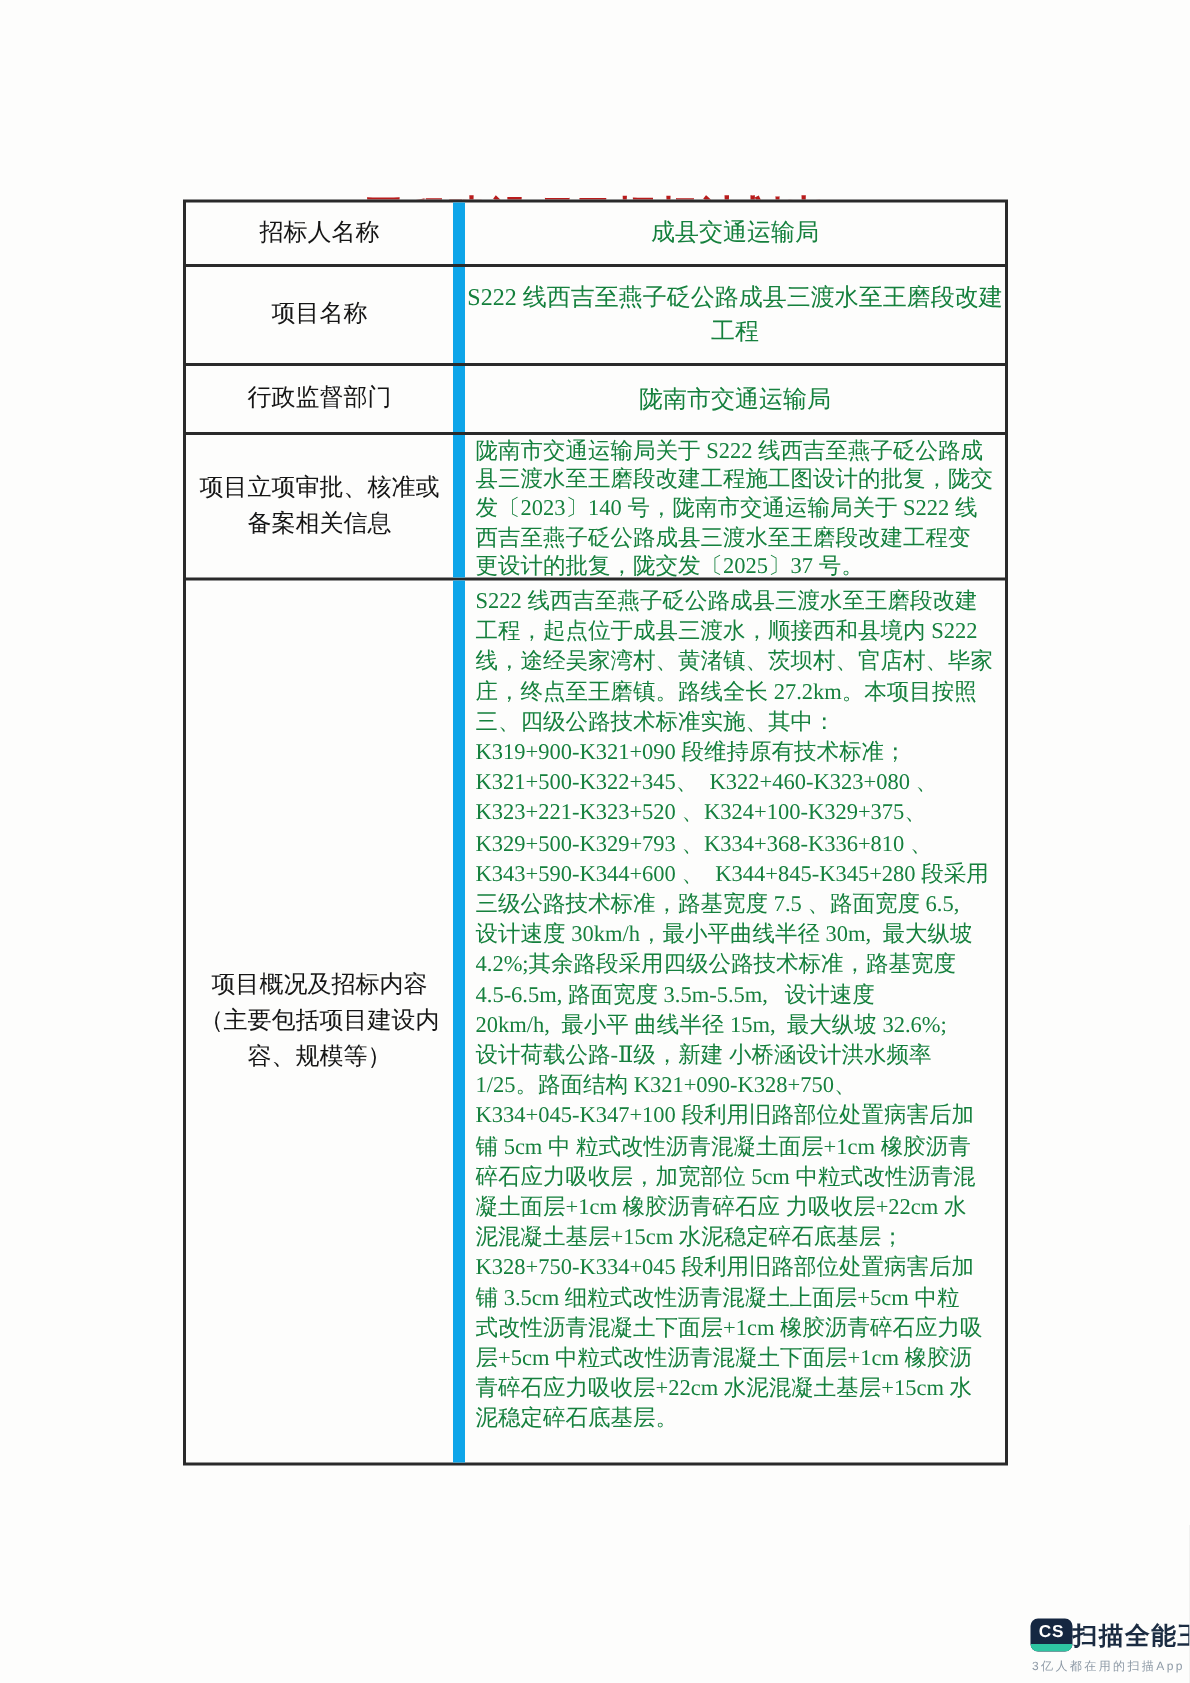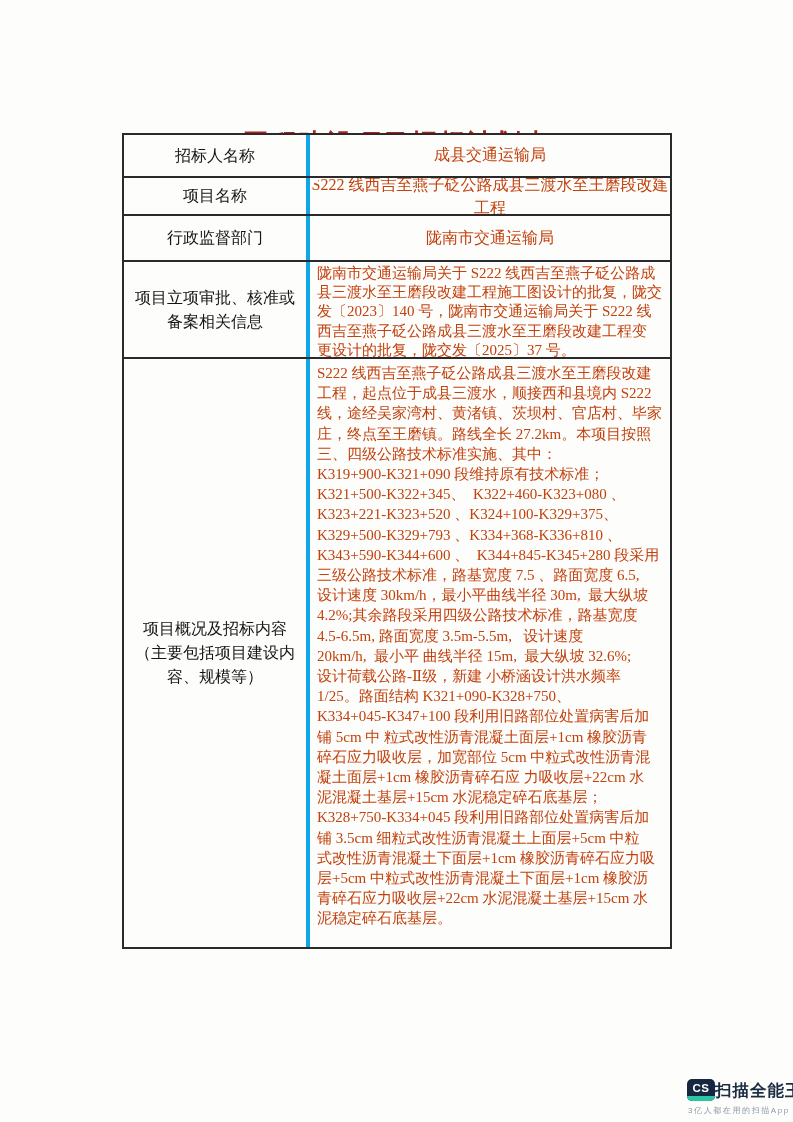"招标人名称" .cell-label { border-right: 4px solid #0ea5e9 -> 8px solid #0ea5e9 }
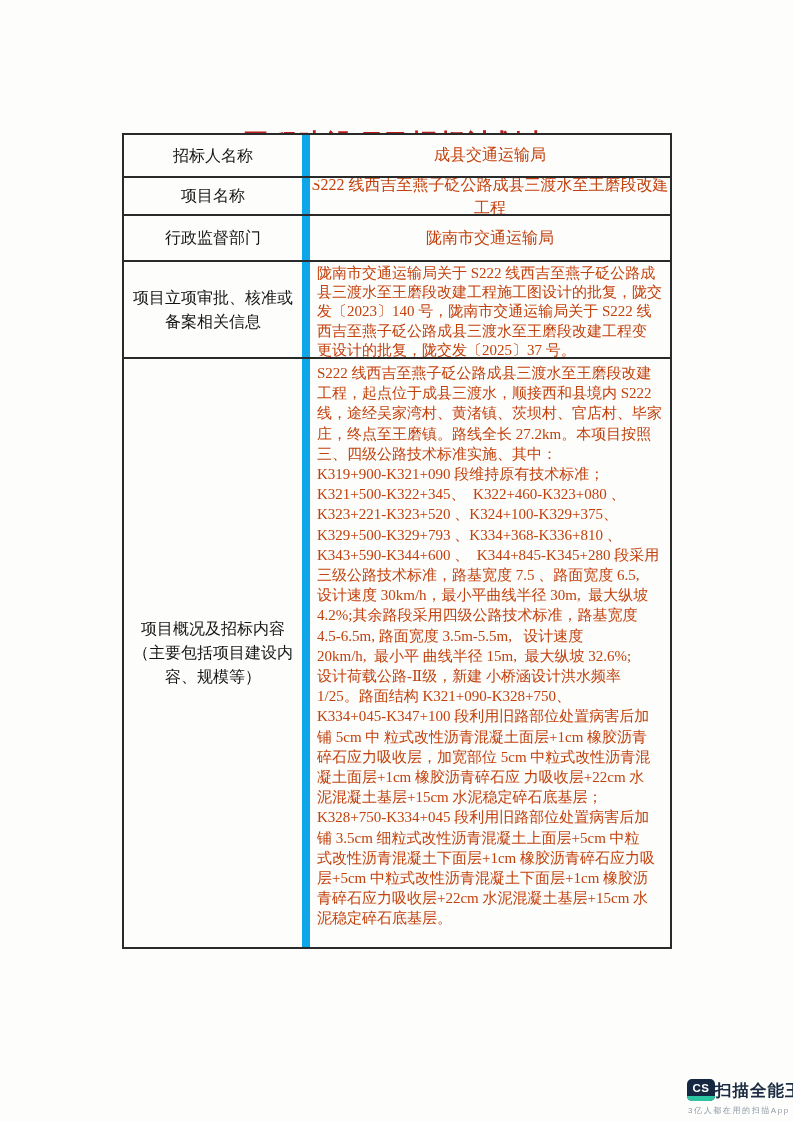"成县交通运输局" .cell-value { border-radius: 16px -> none; color: #c2410c -> #15803d }
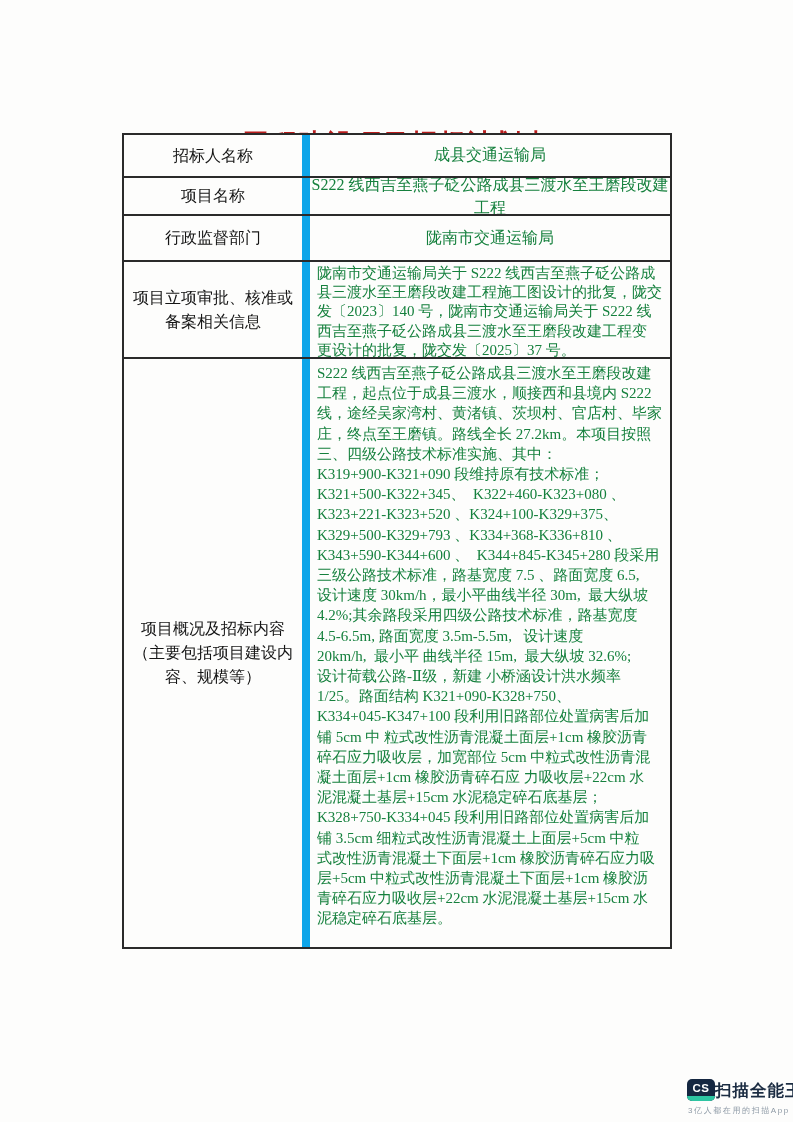"项目名称" .row-2 { height: 38px -> 66px }
